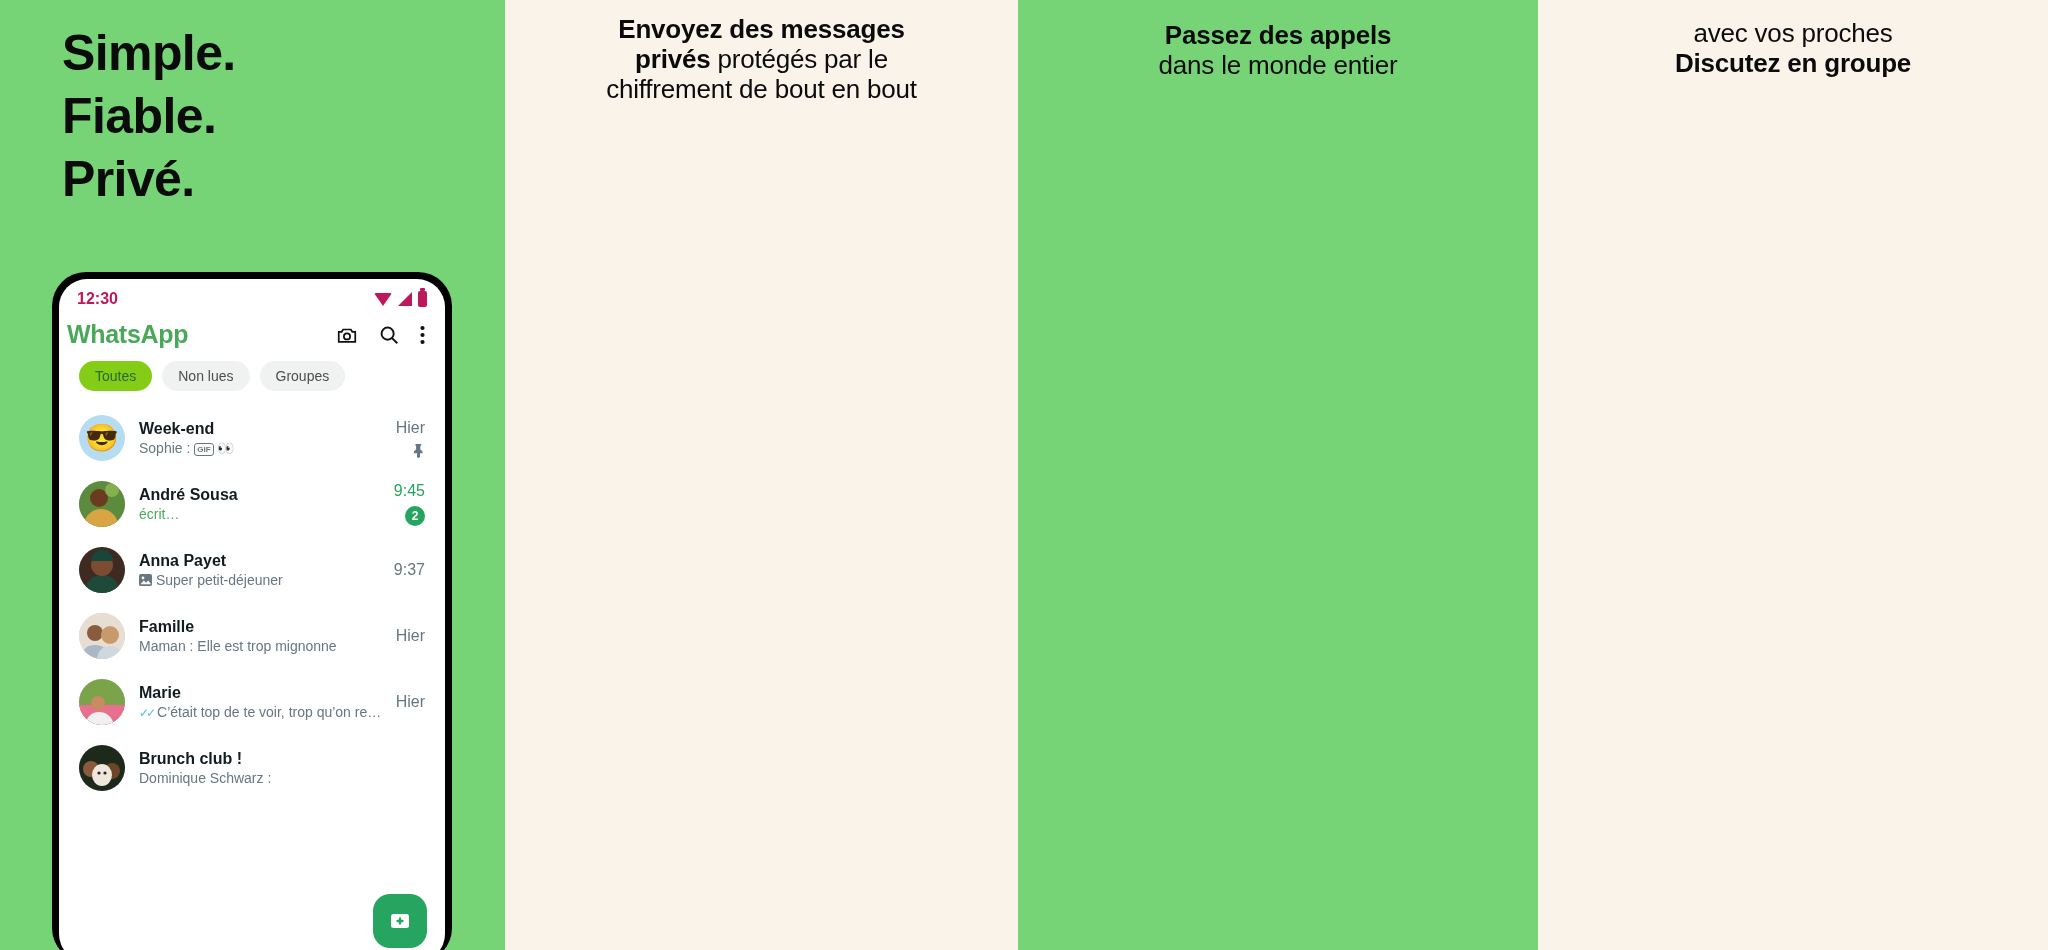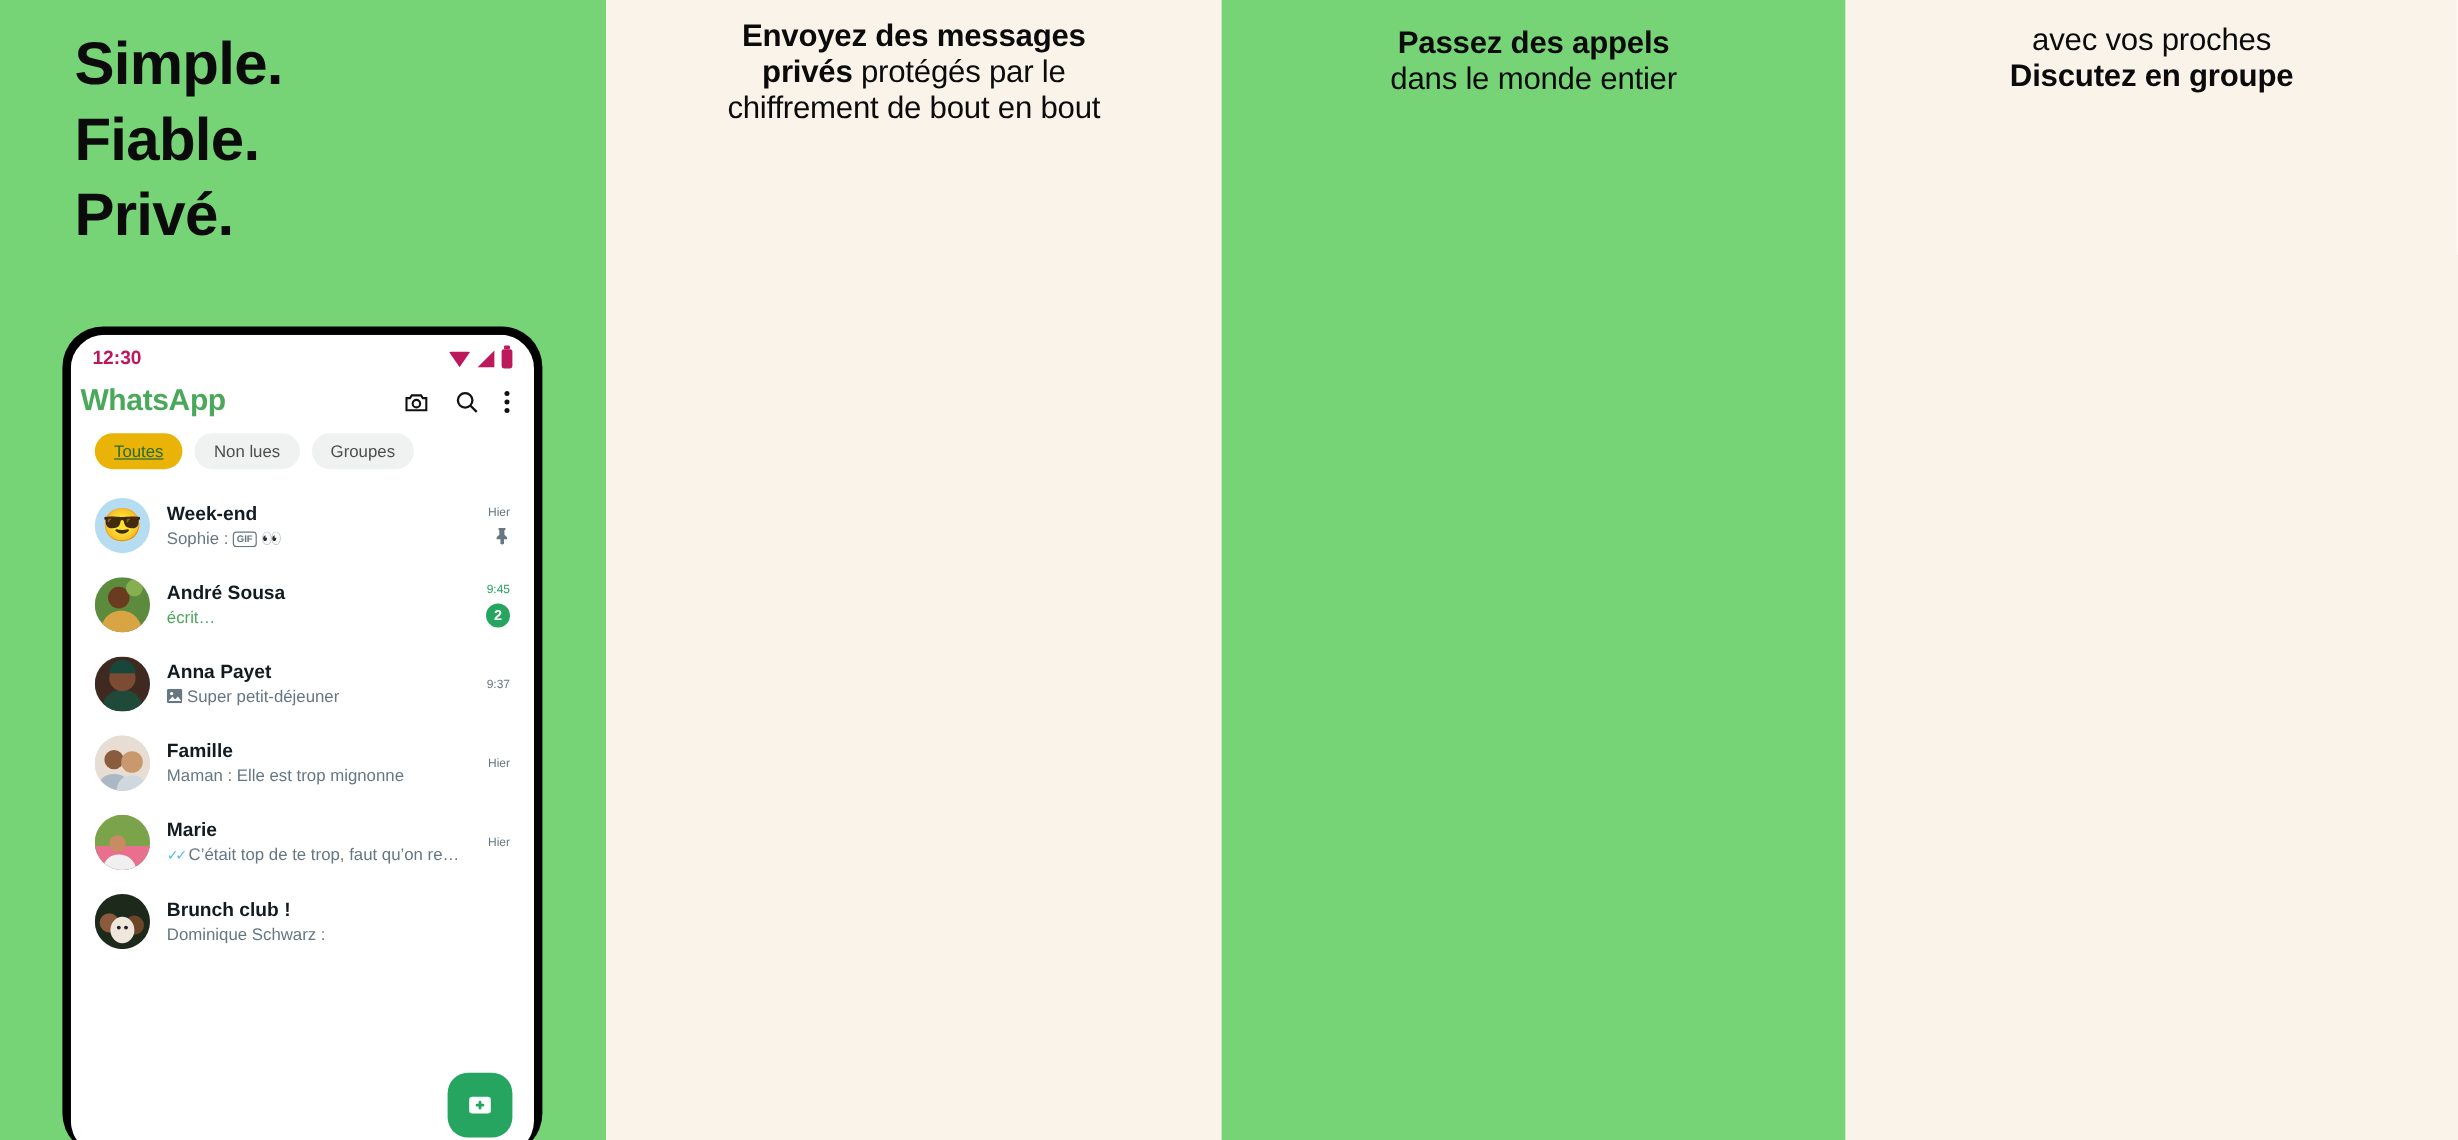"Toutes" .chip.on { background: #eab308 -> #84cc16; text-decoration: underline -> none }
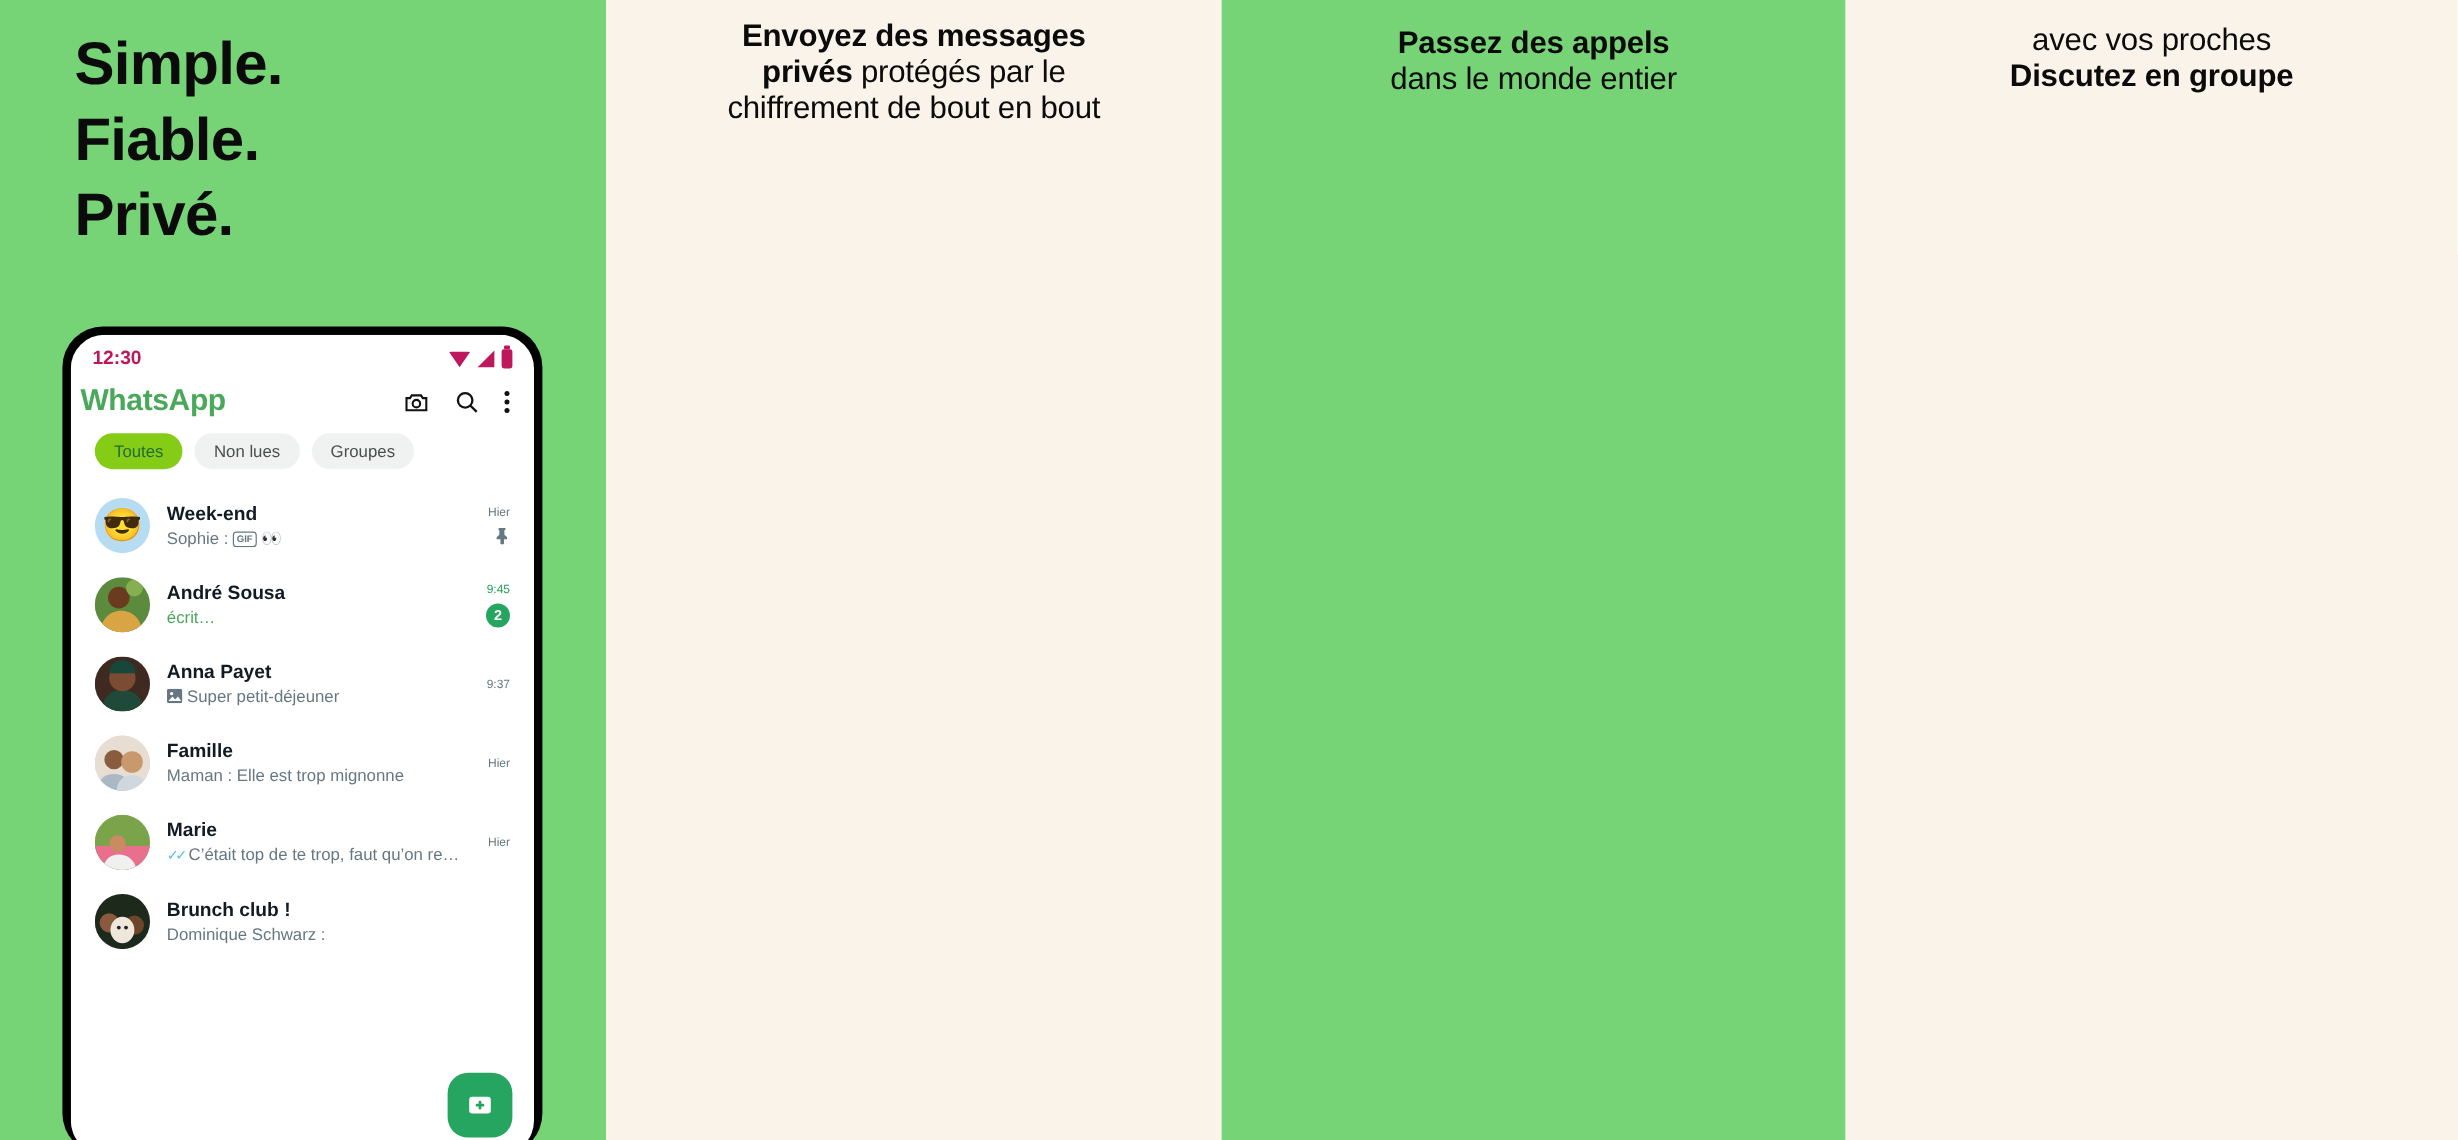"Hier" .chattime { font-size: 10px -> 16px }
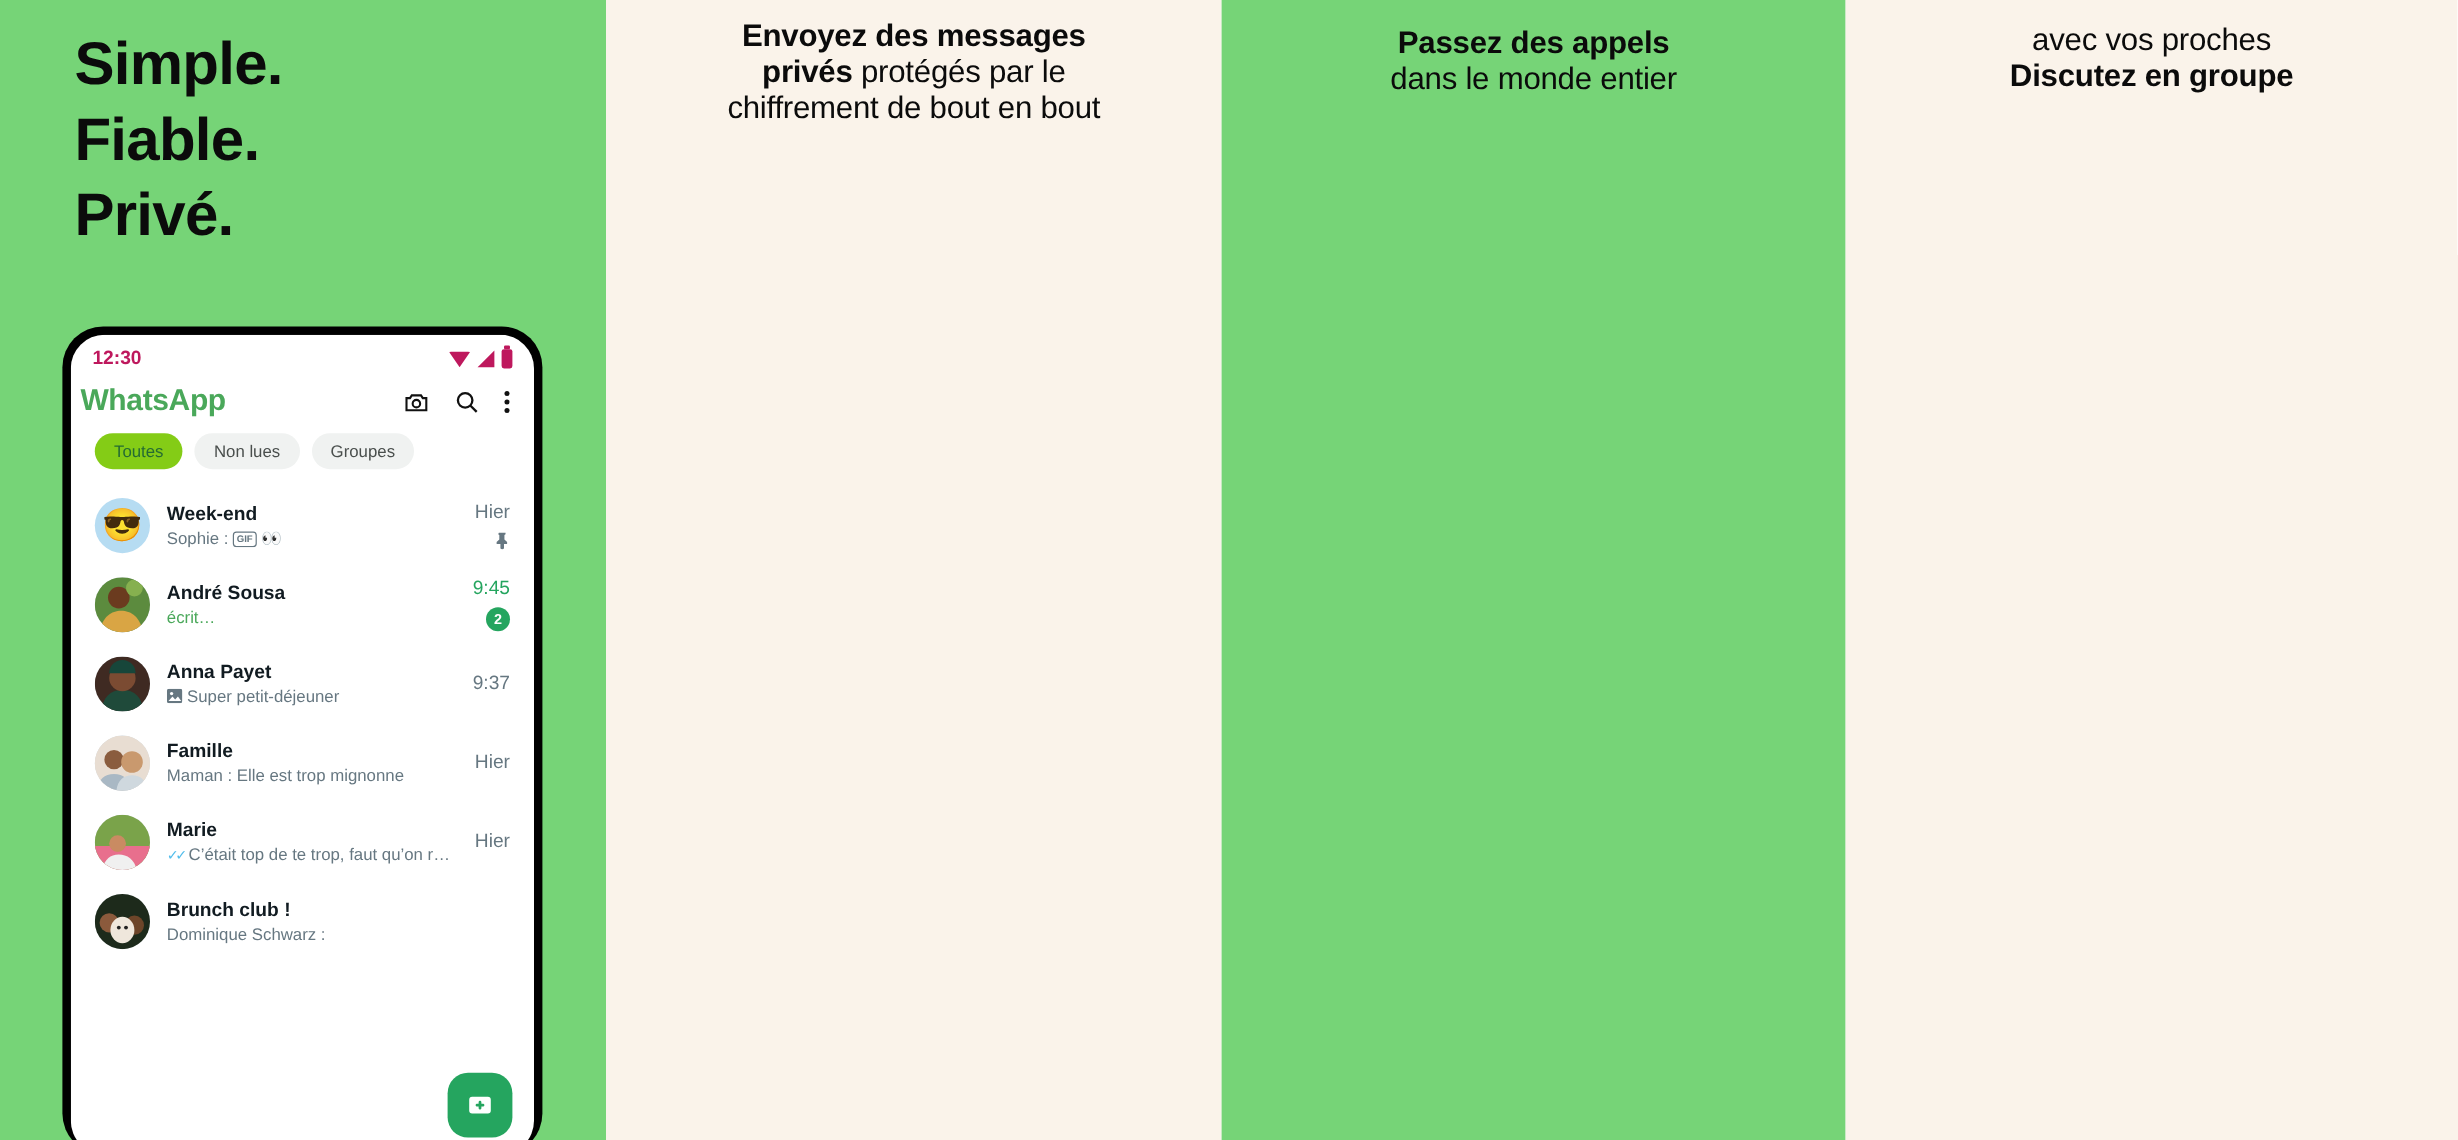"C’était top de te trop," span { text: trop, faut -> voir, trop }
